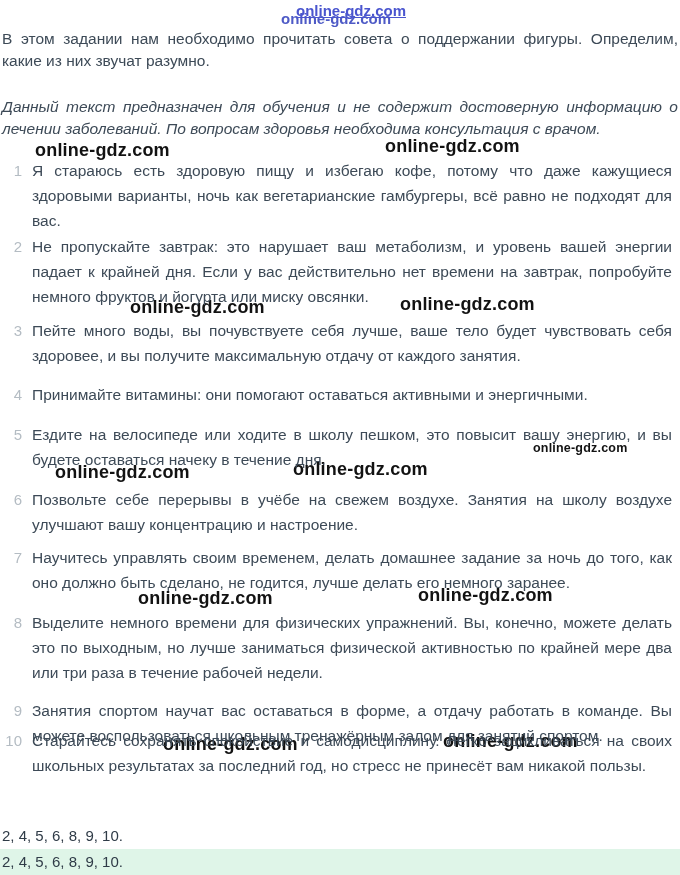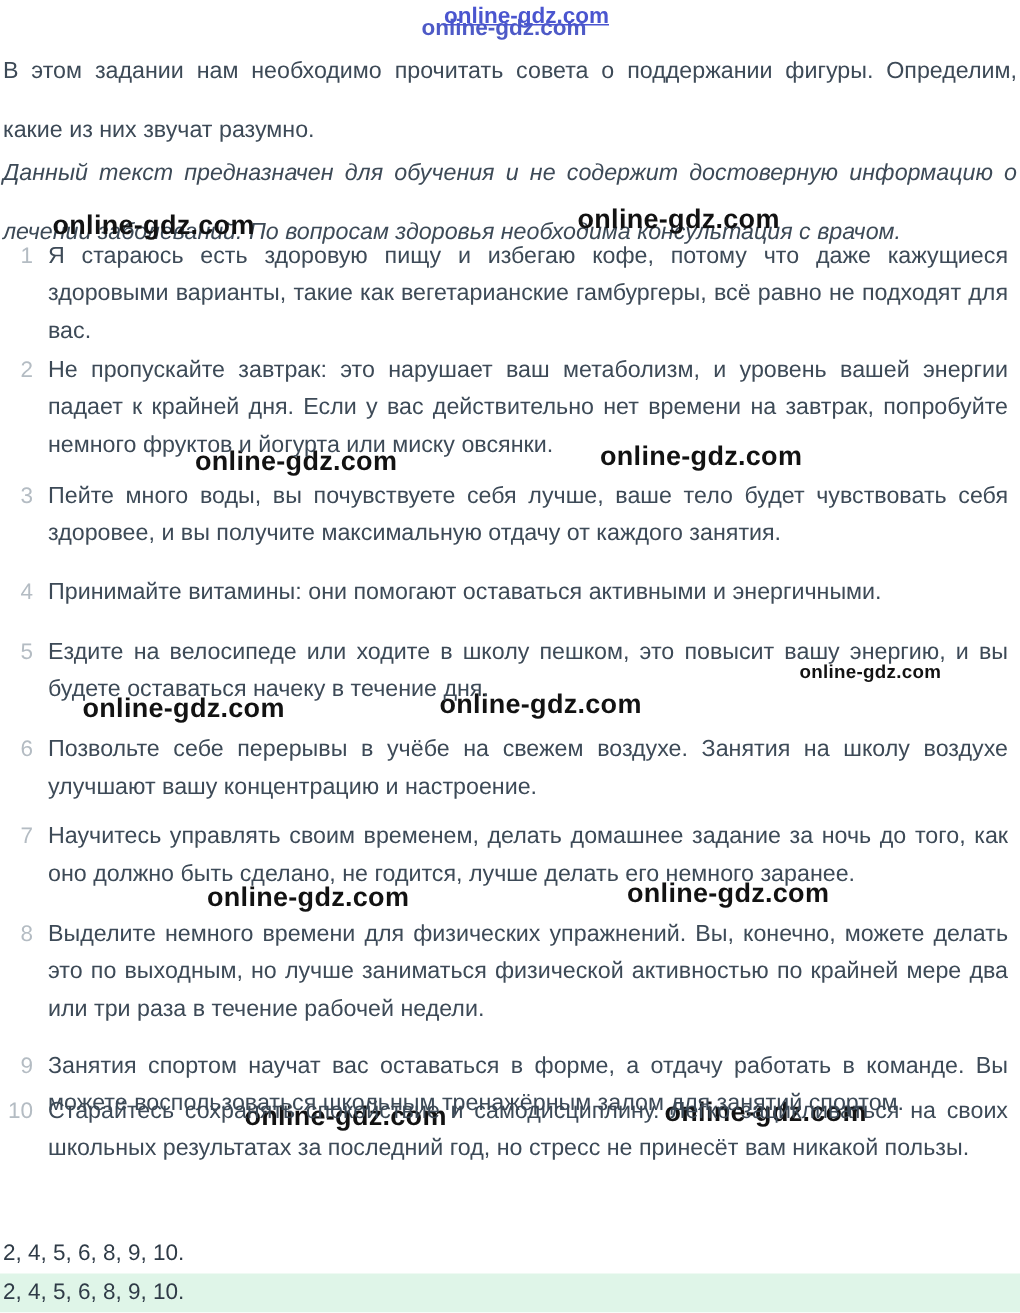"В этом задании нам необходимо" .intro { line-height: 39px -> 22px }
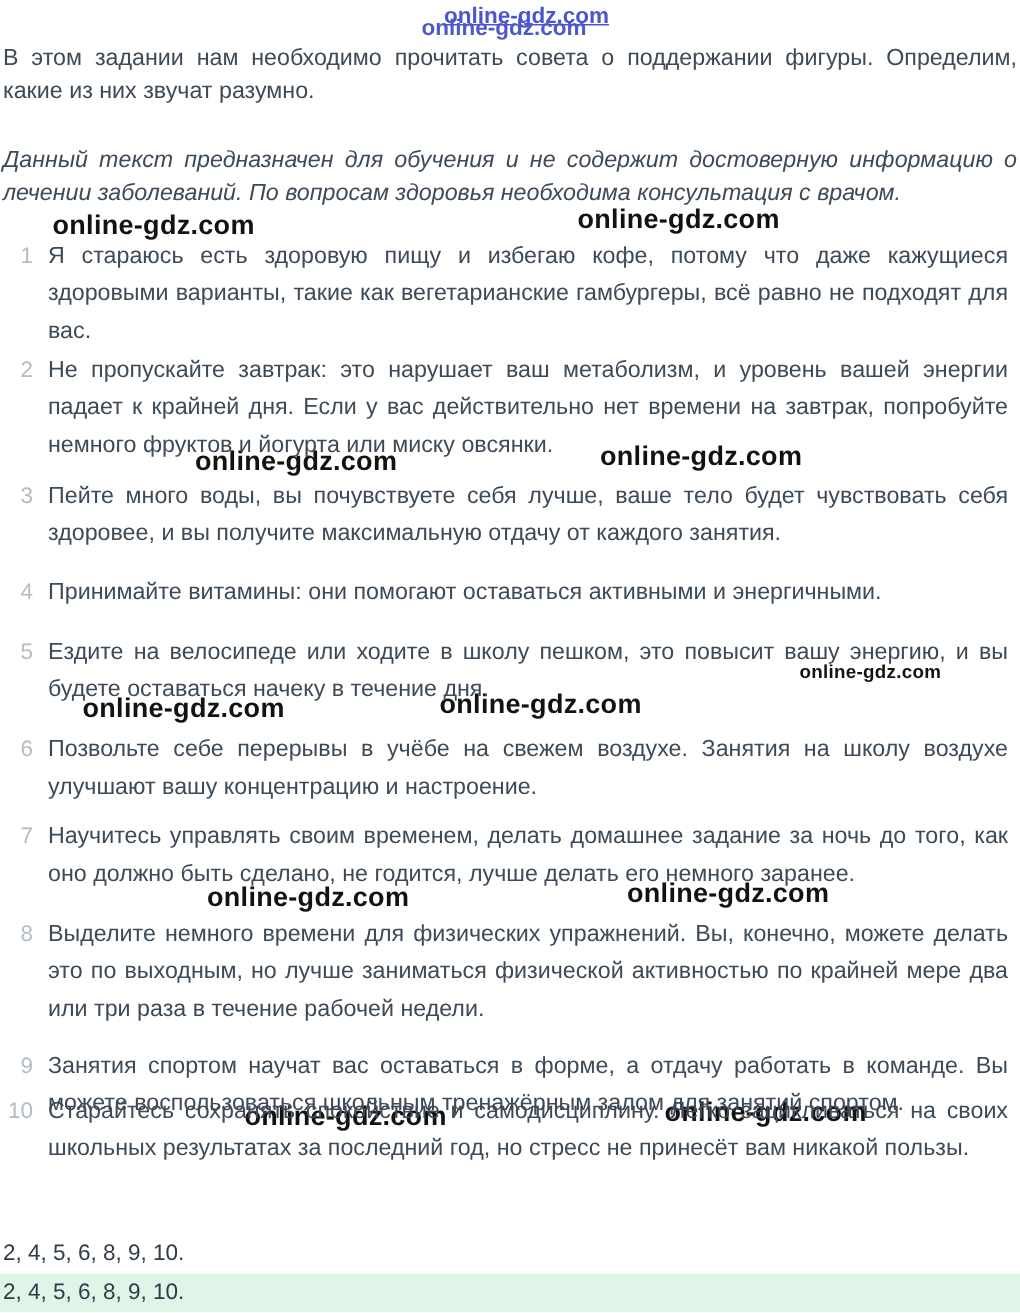"Я стараюсь есть здоровую пищу" div.txt { text: такие -> ночь }
